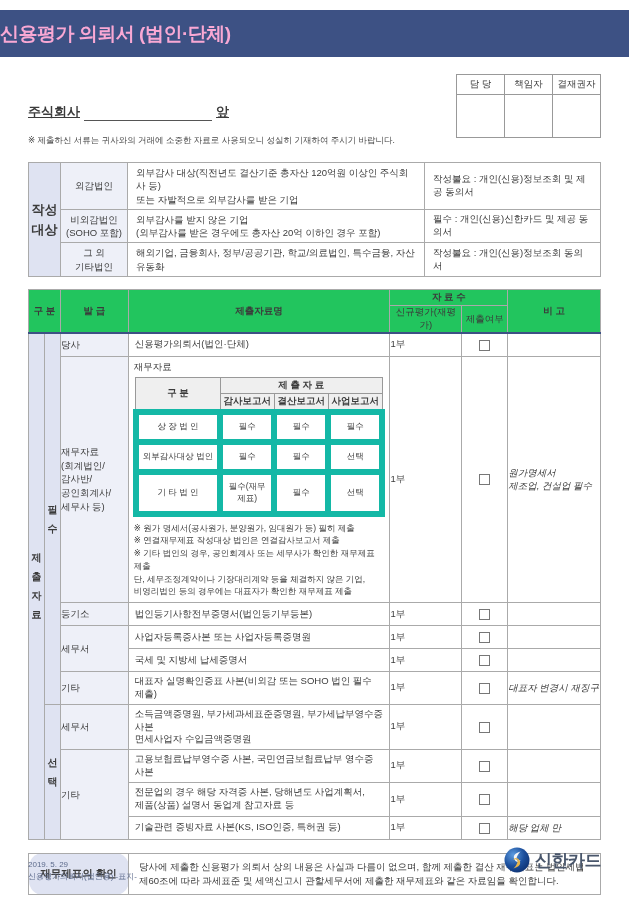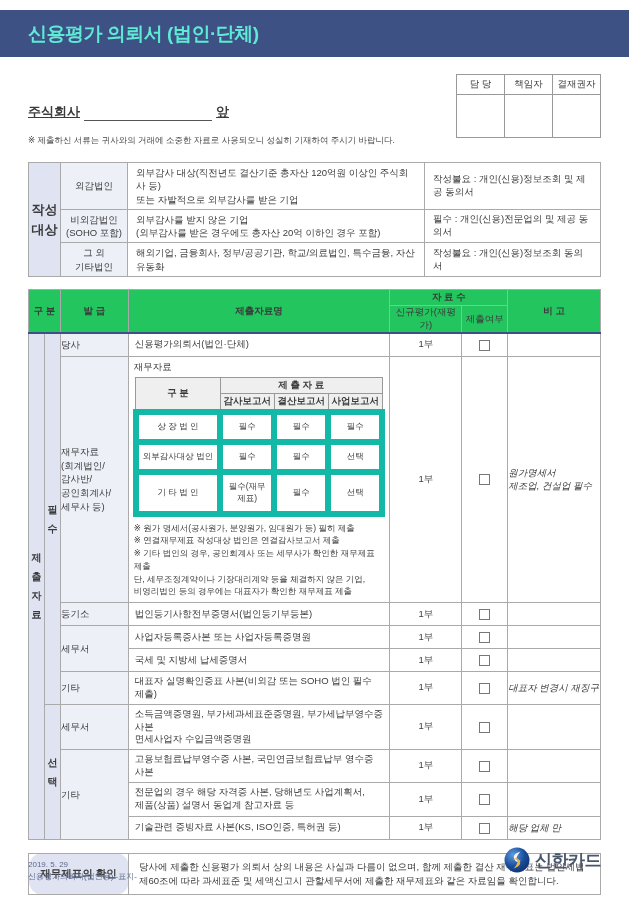"신용평가 의뢰서 (법인·단체)" .title-band h1 { color: #5eead4 -> #f9a8d4; padding-left: 28px -> none }
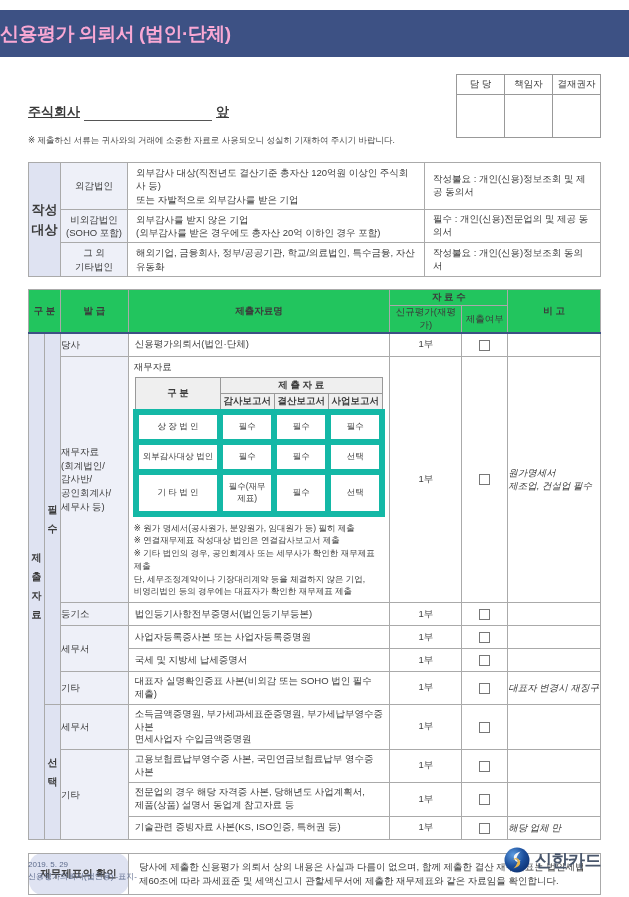"필수 : 개인(신용)전문업의 및 제공" td.req { text: 전문업의 -> 신한카드 }
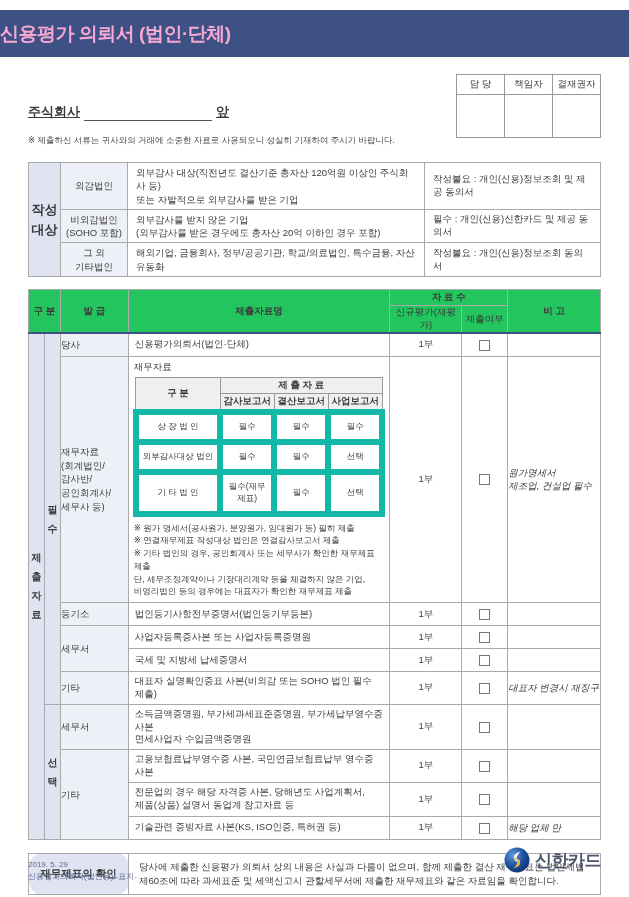"1부" .cnt { text-align: center -> left }
